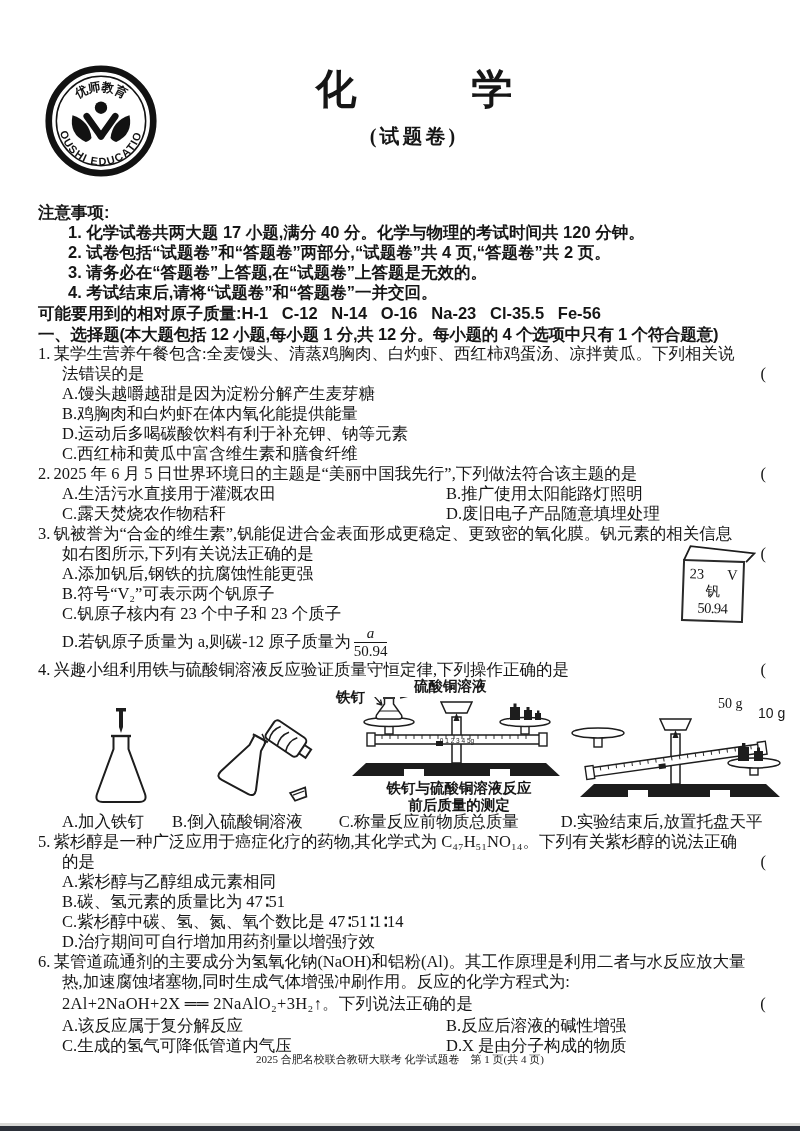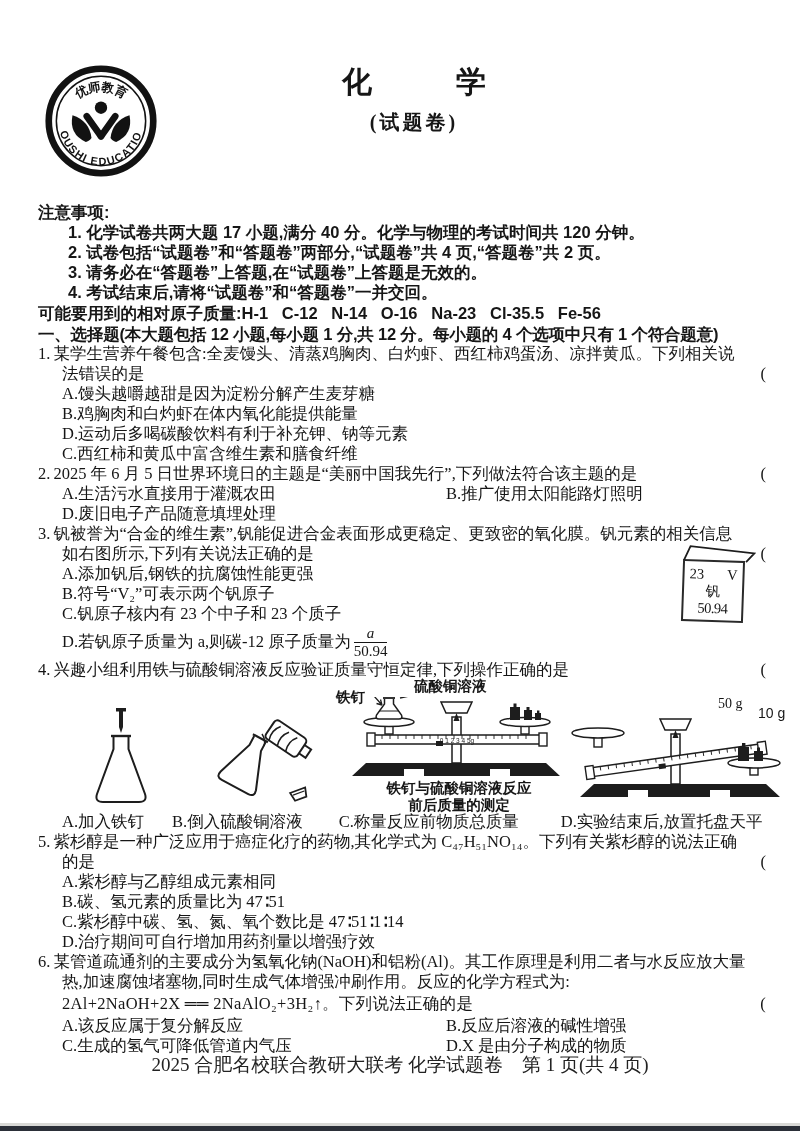"化 学" .subject { font-size: 30px -> 41px }
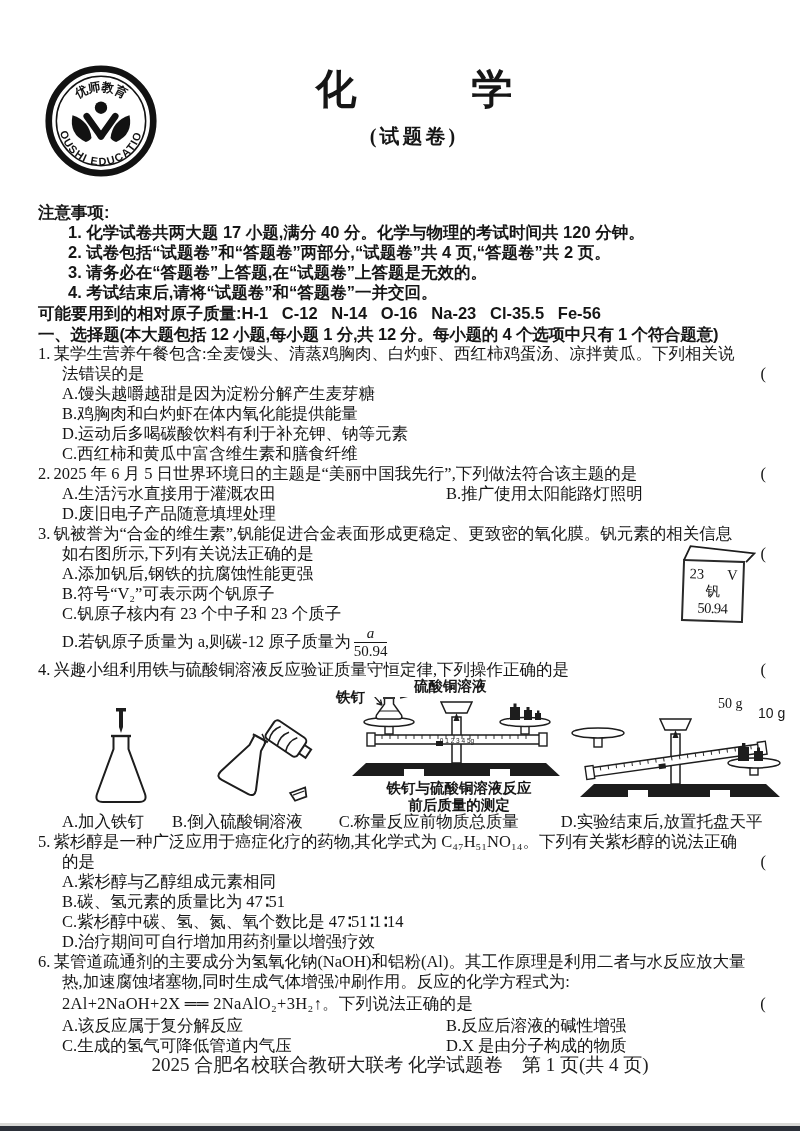"C.露天焚烧农作物秸秆" span { html: none -> <span>C.露天焚烧农作物秸秆</span> }
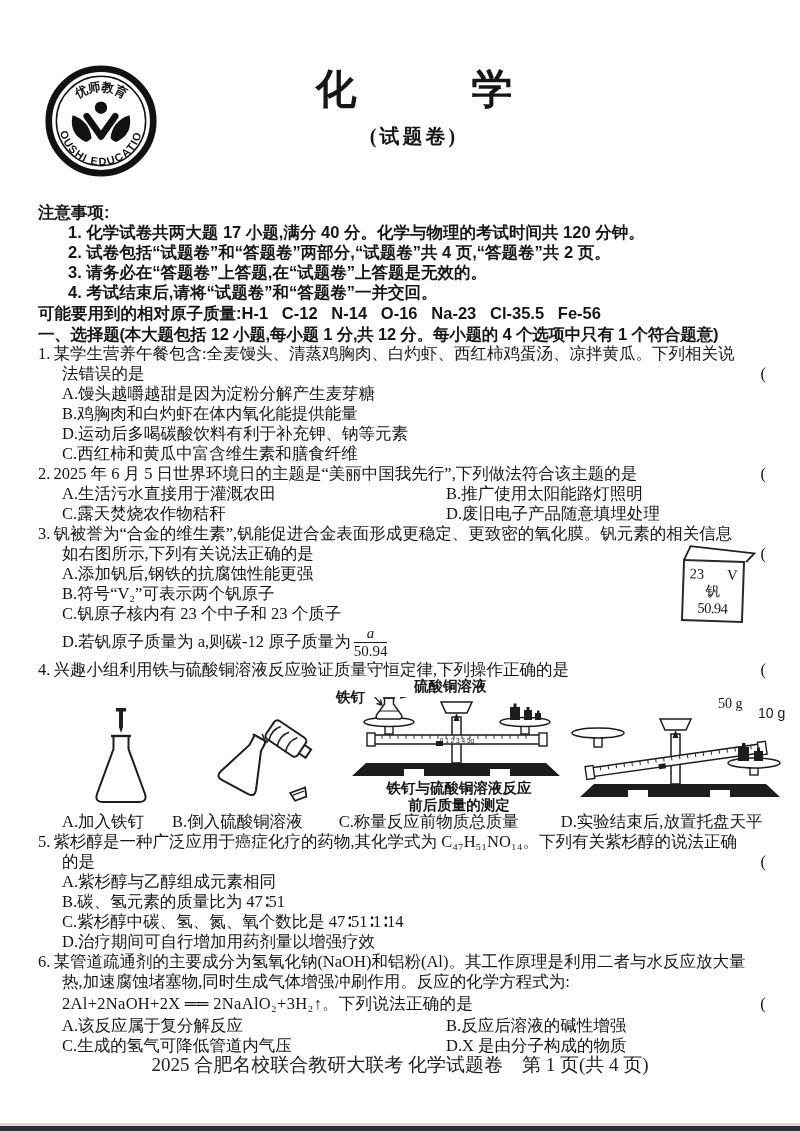"2025 合肥名校联合教研大联考 化学试题卷 第 1" .footer { font-size: 19px -> 11px }
